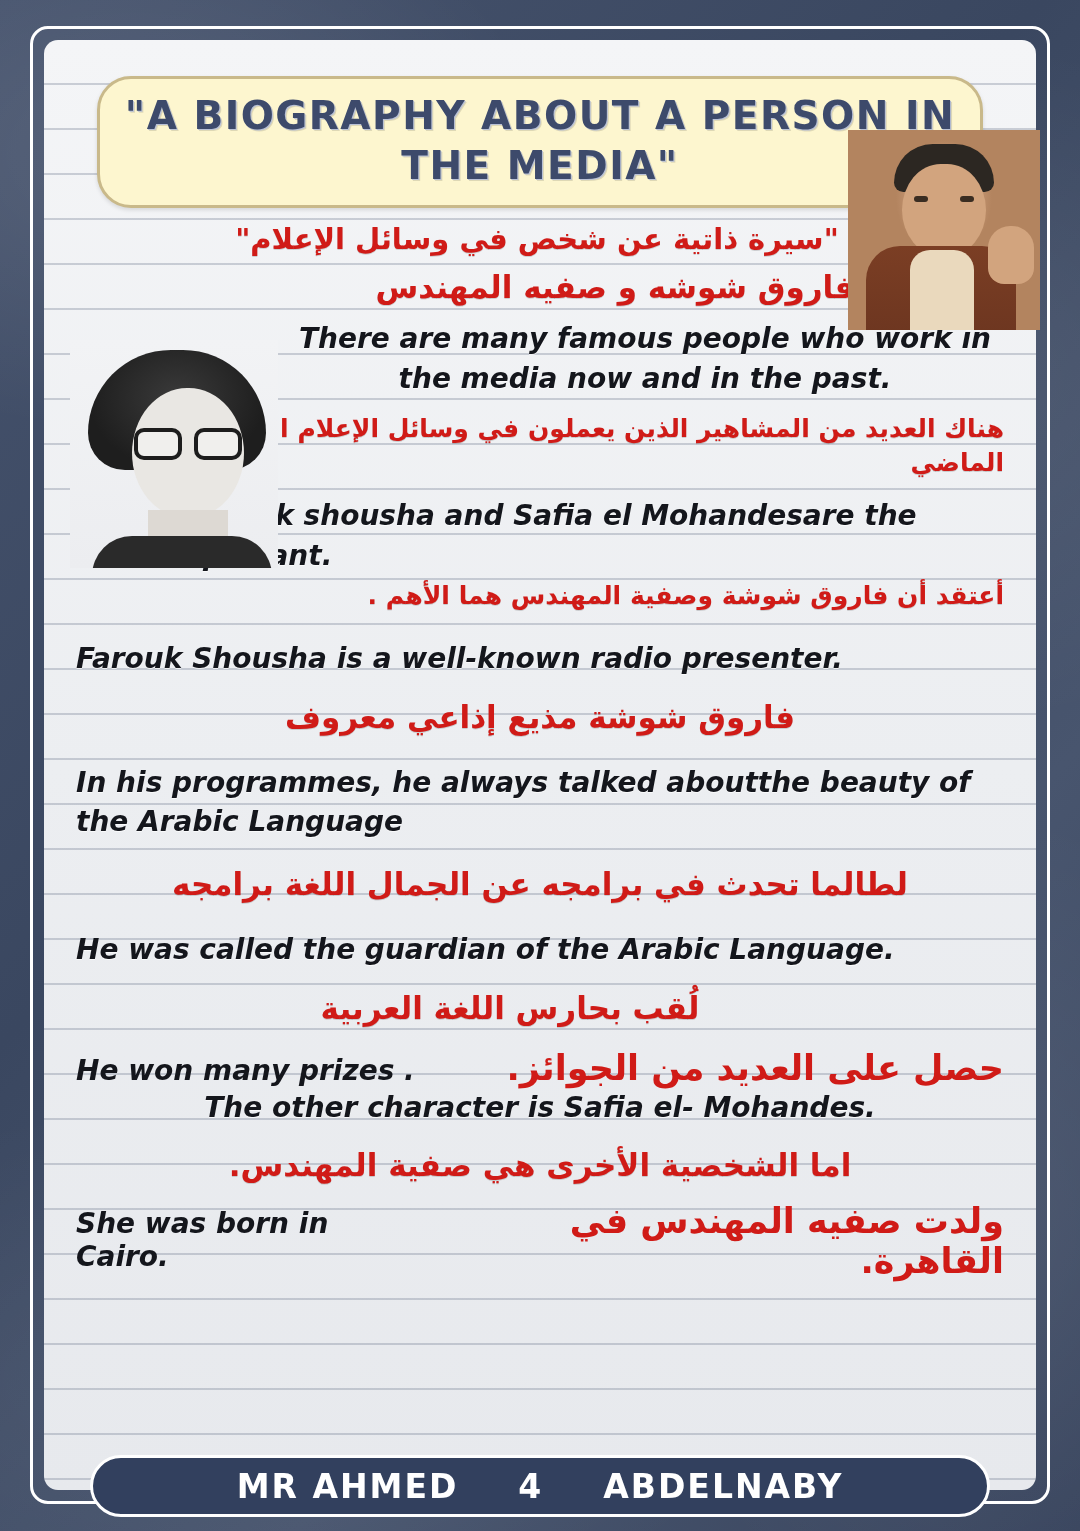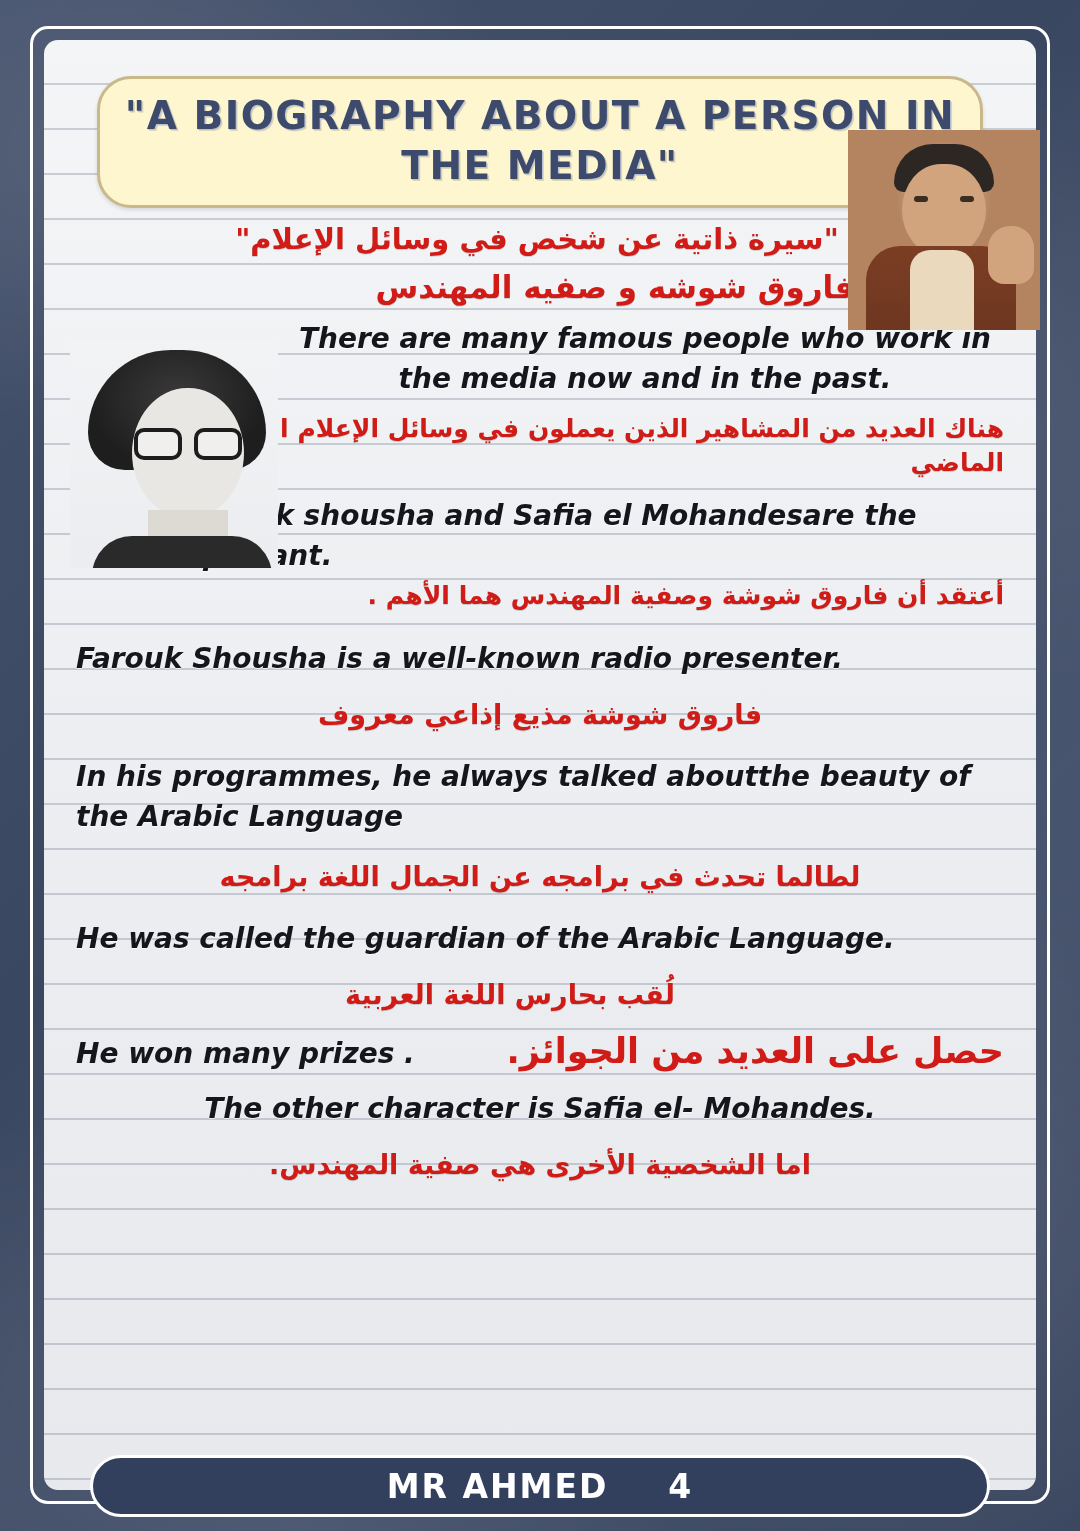"فاروق شوشة مذيع إذاعي معروف" .ar { font-size: 27px -> 31px }
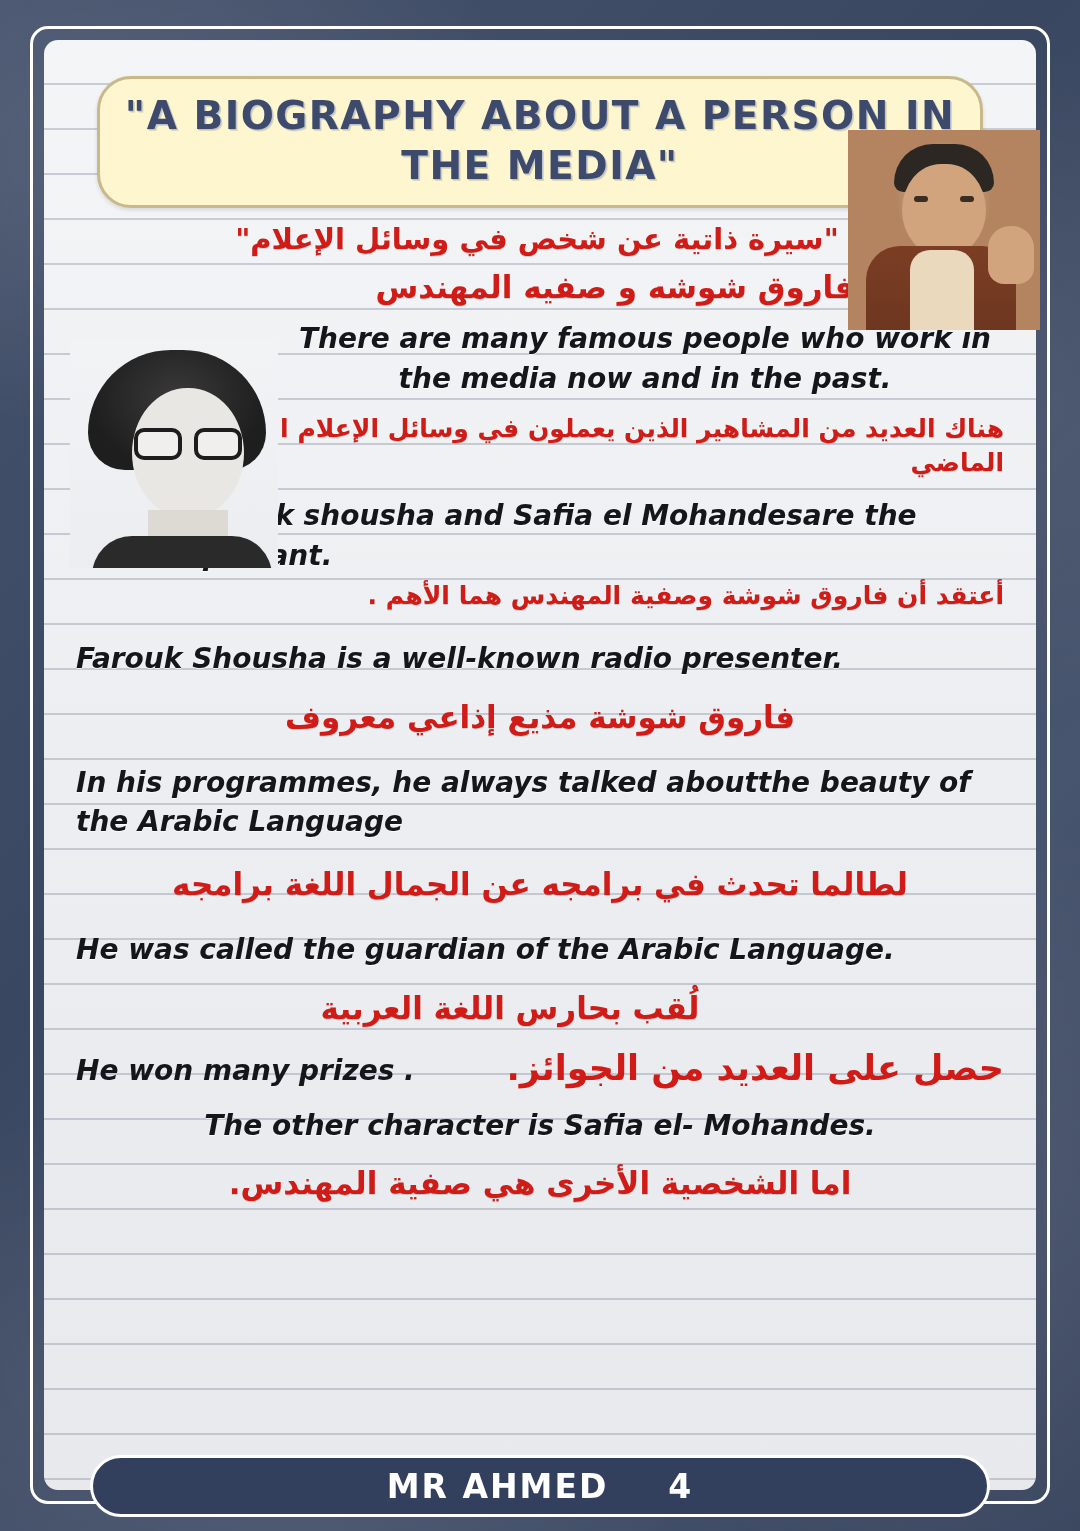"The other character is Safia" .r-en7 { margin-top: 18px -> none }
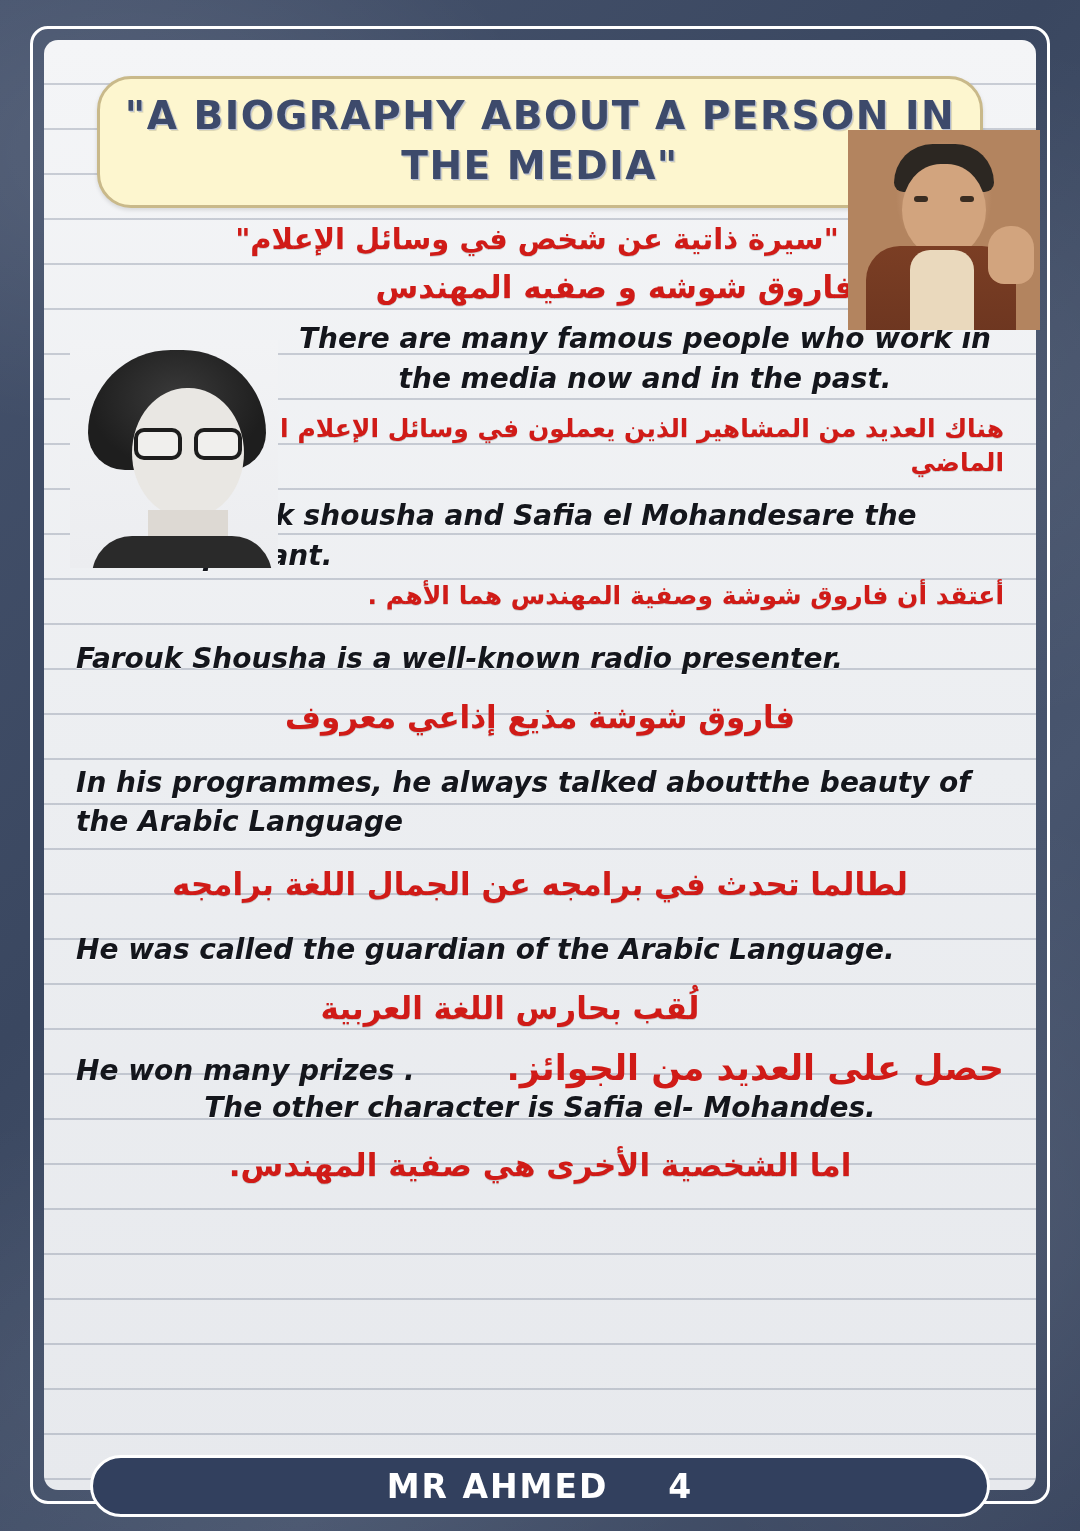"She was born in Cairo." div.row { html: none -> <div> <span>She was born in Cairo.</span> <span>ولدت صفيه المهندس في القاهرة.</span> </div> }
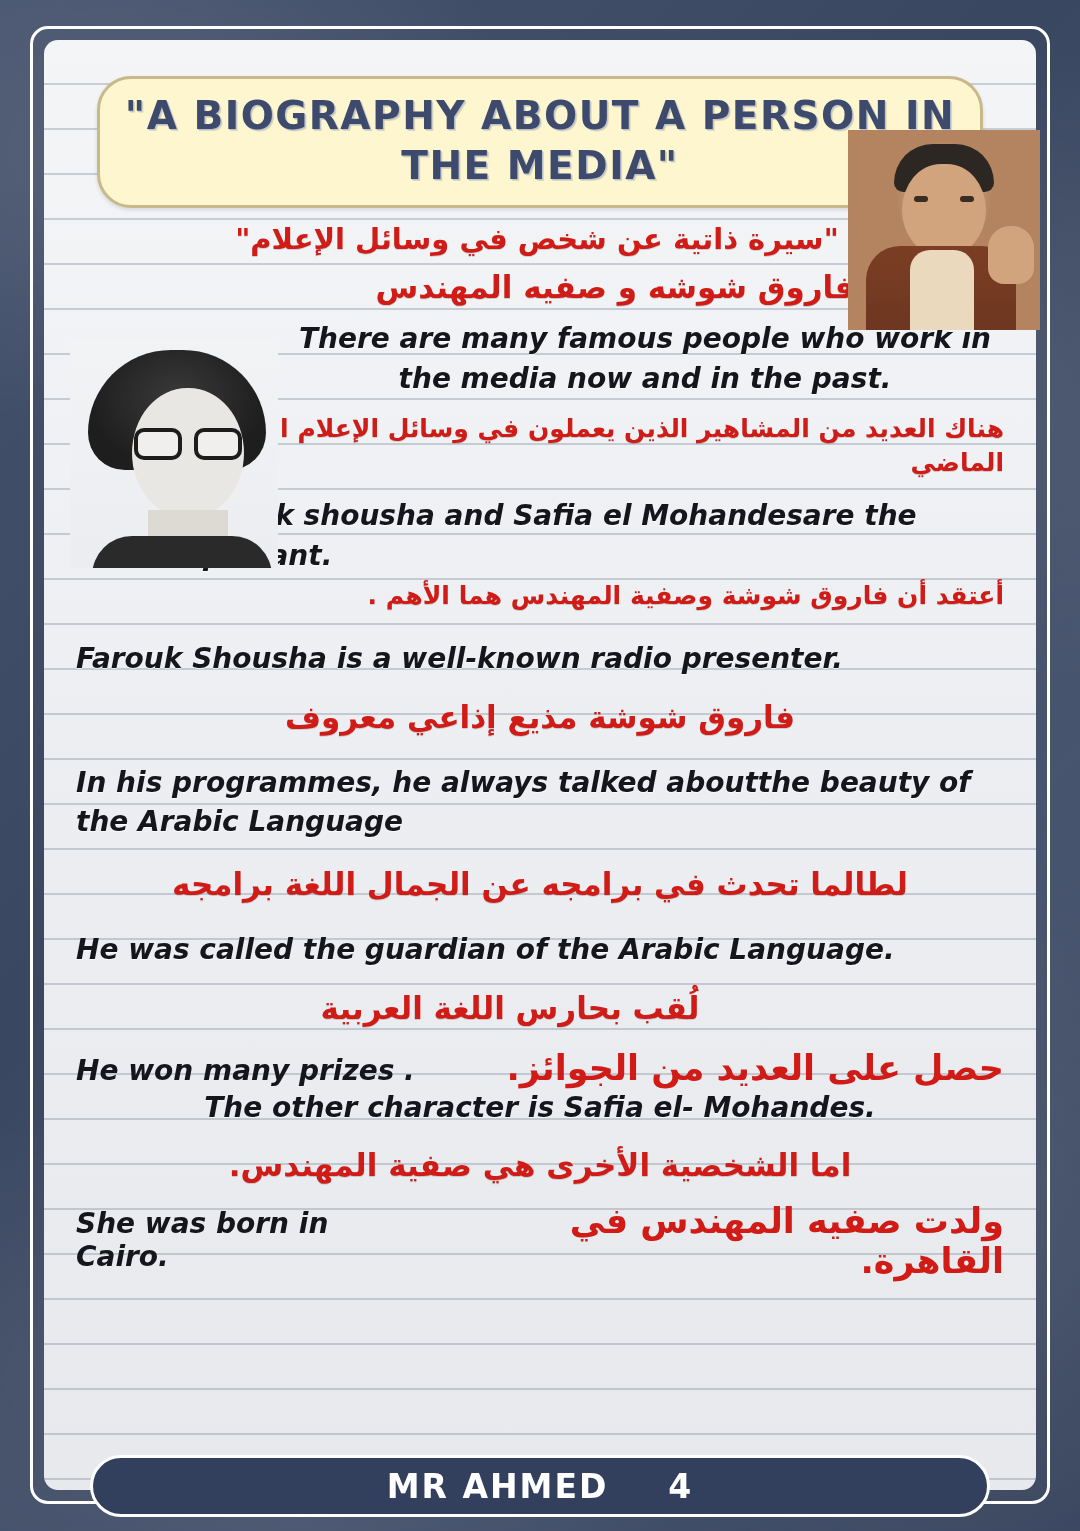"ABDELNABY" span { html: none -> <span>ABDELNABY</span> }
